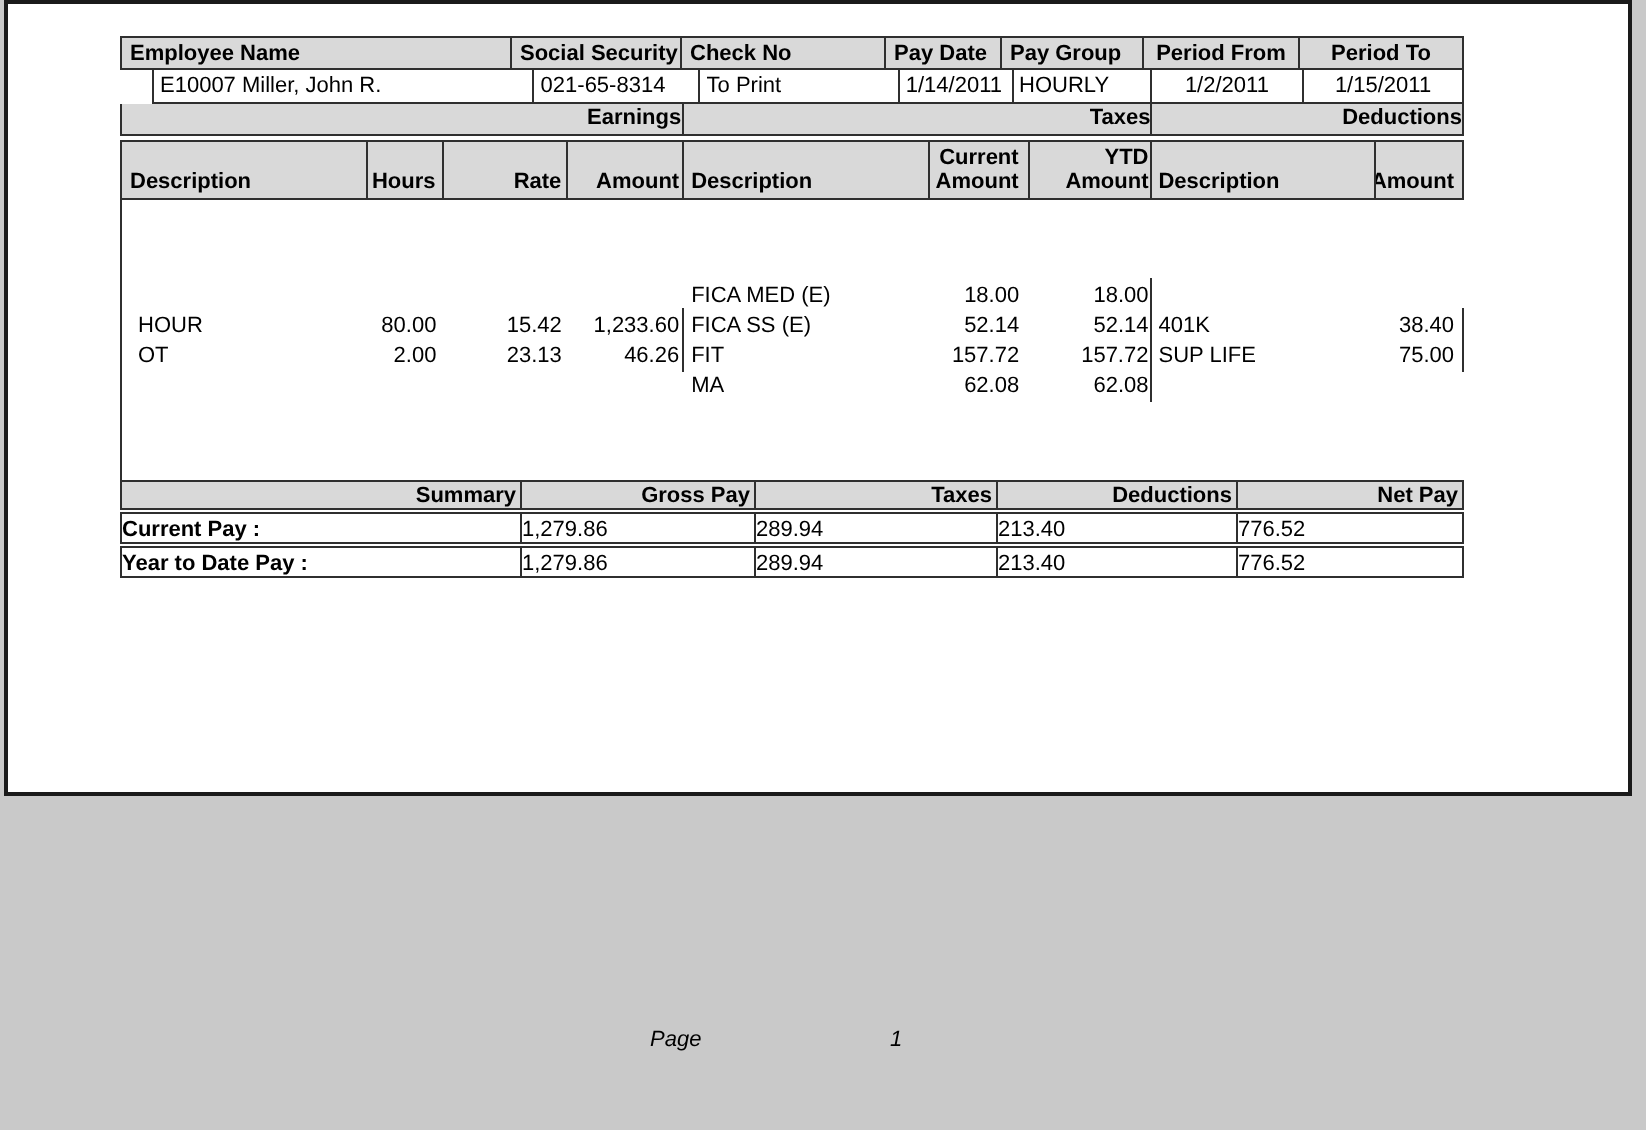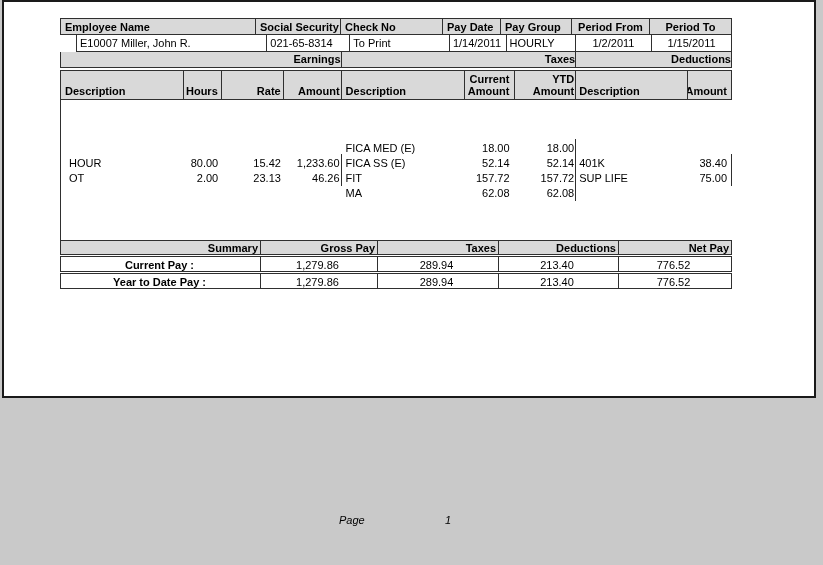"Current Pay :" .sumrow .cell { text-align: center -> left }
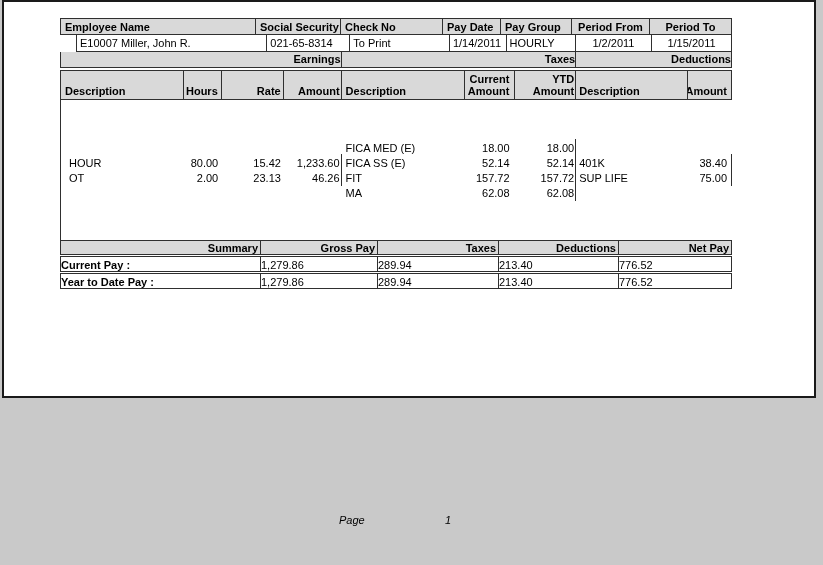"Page" .footer .pg-label { left: 335px -> 321px }
